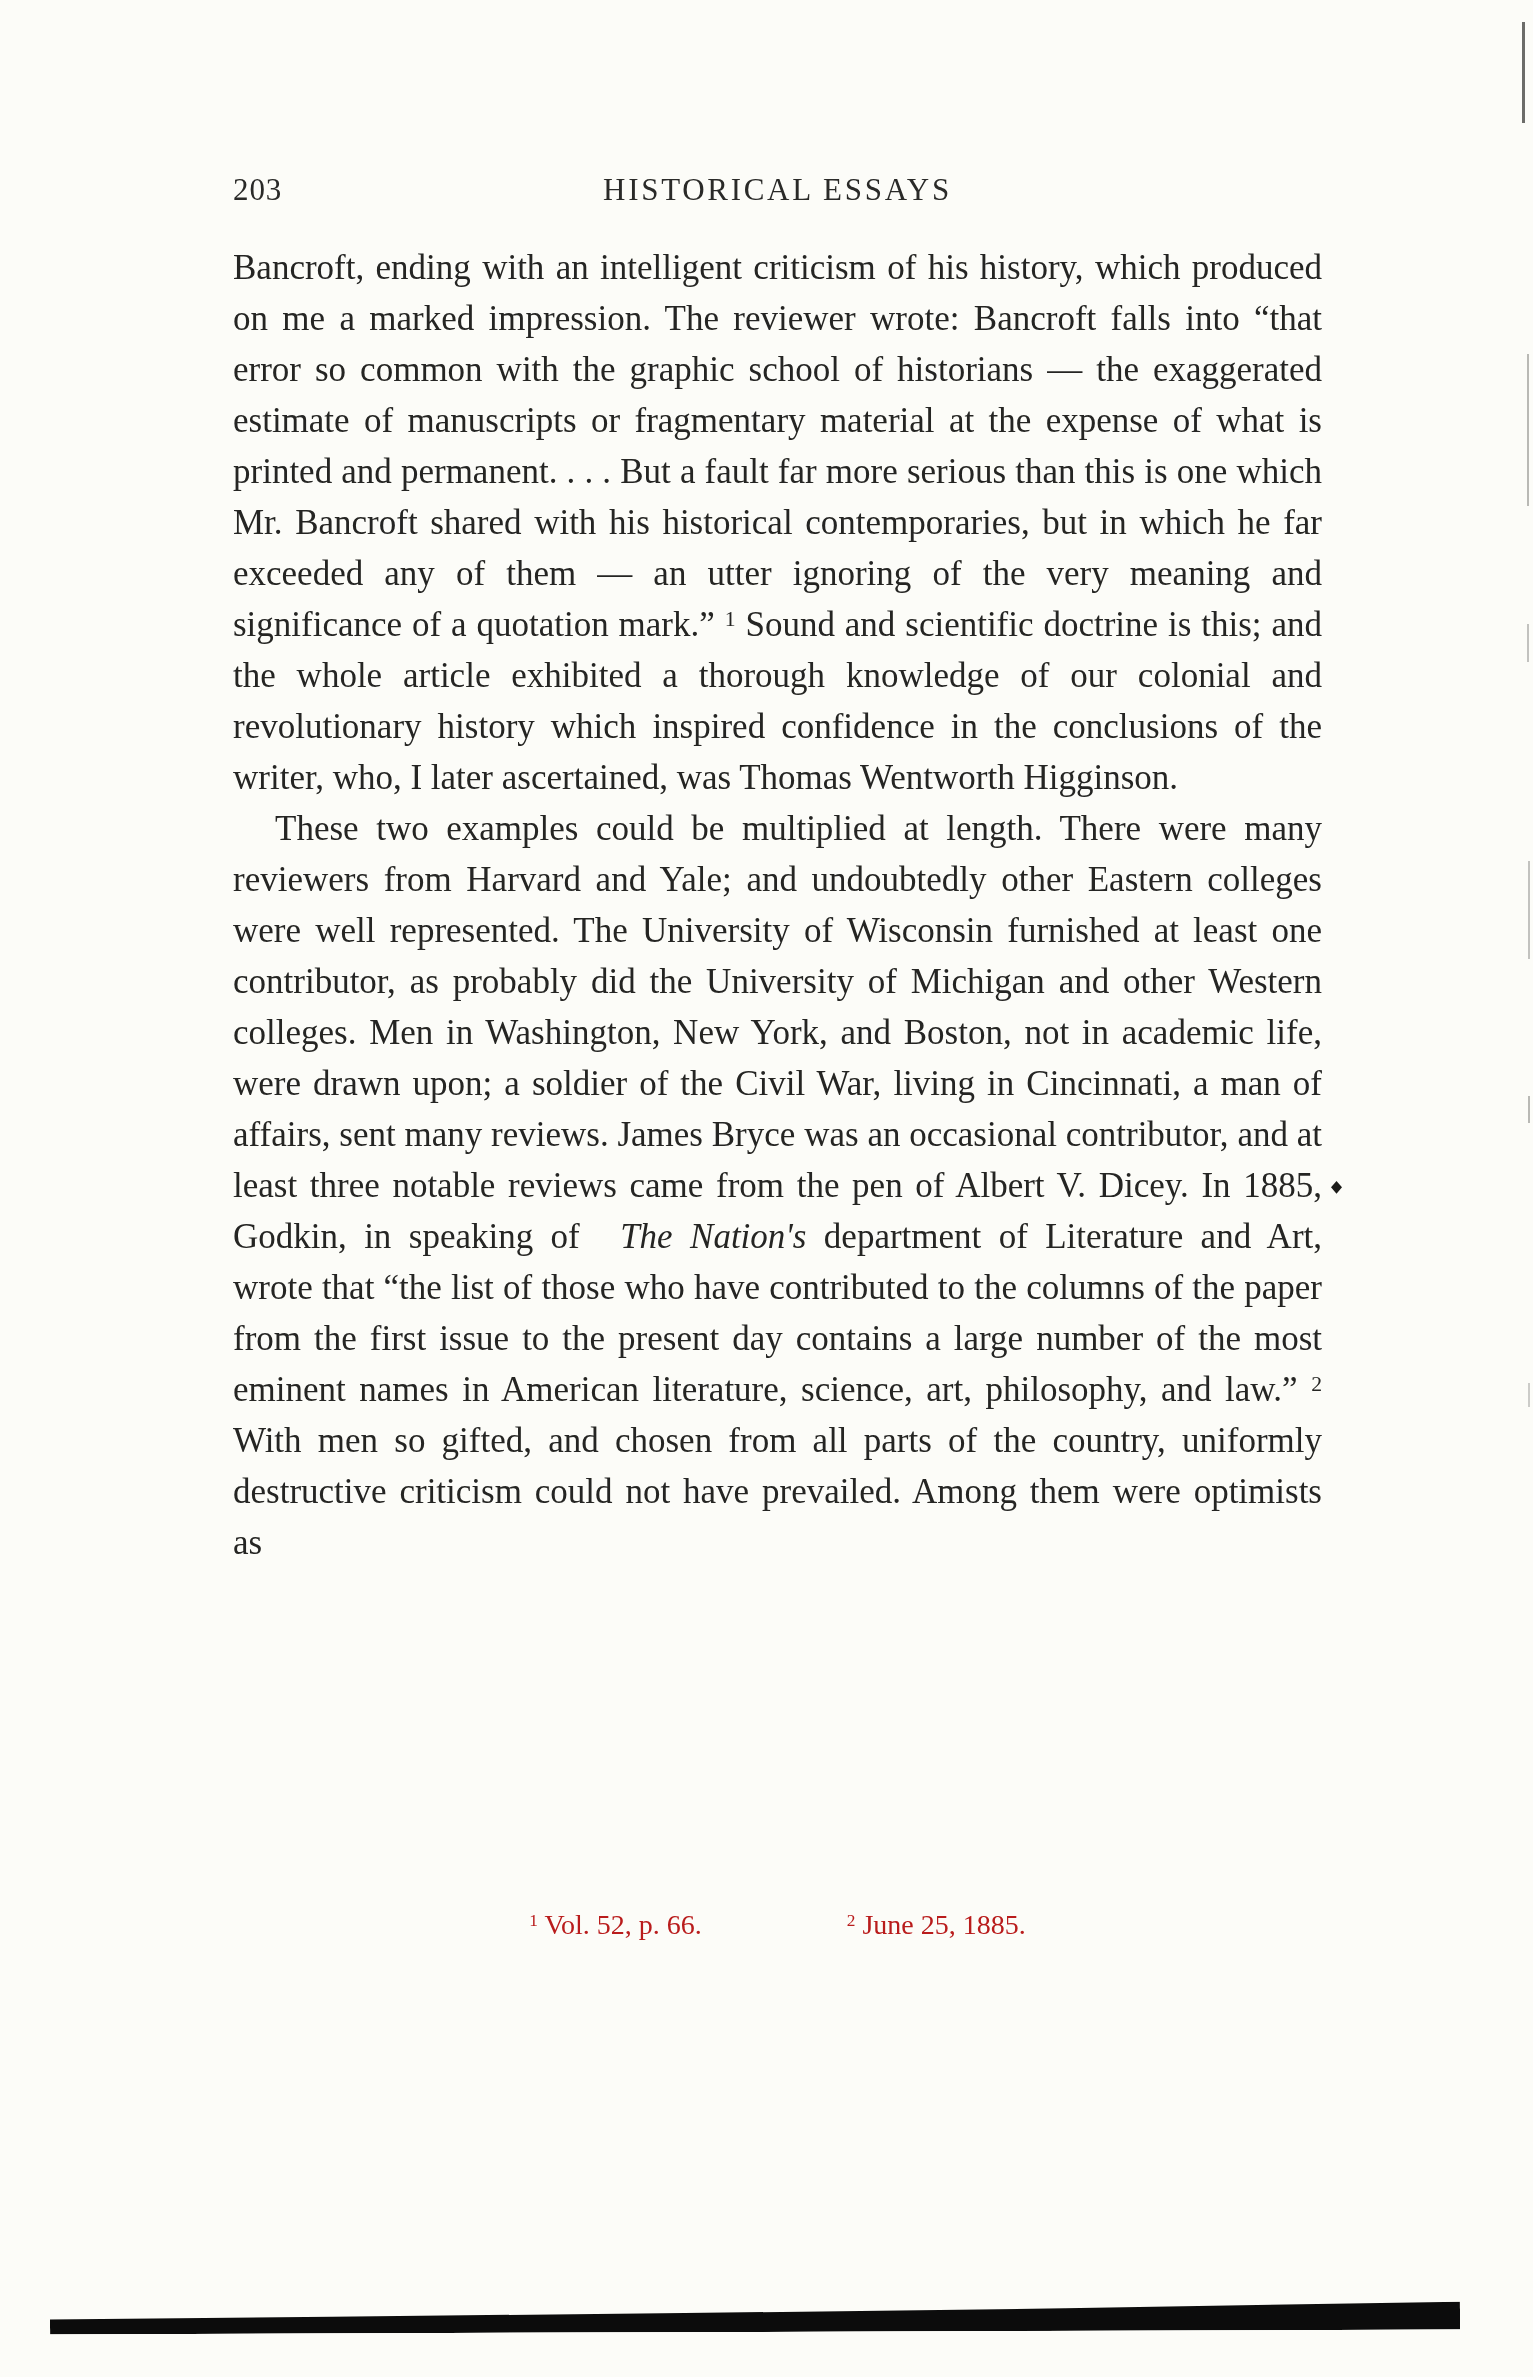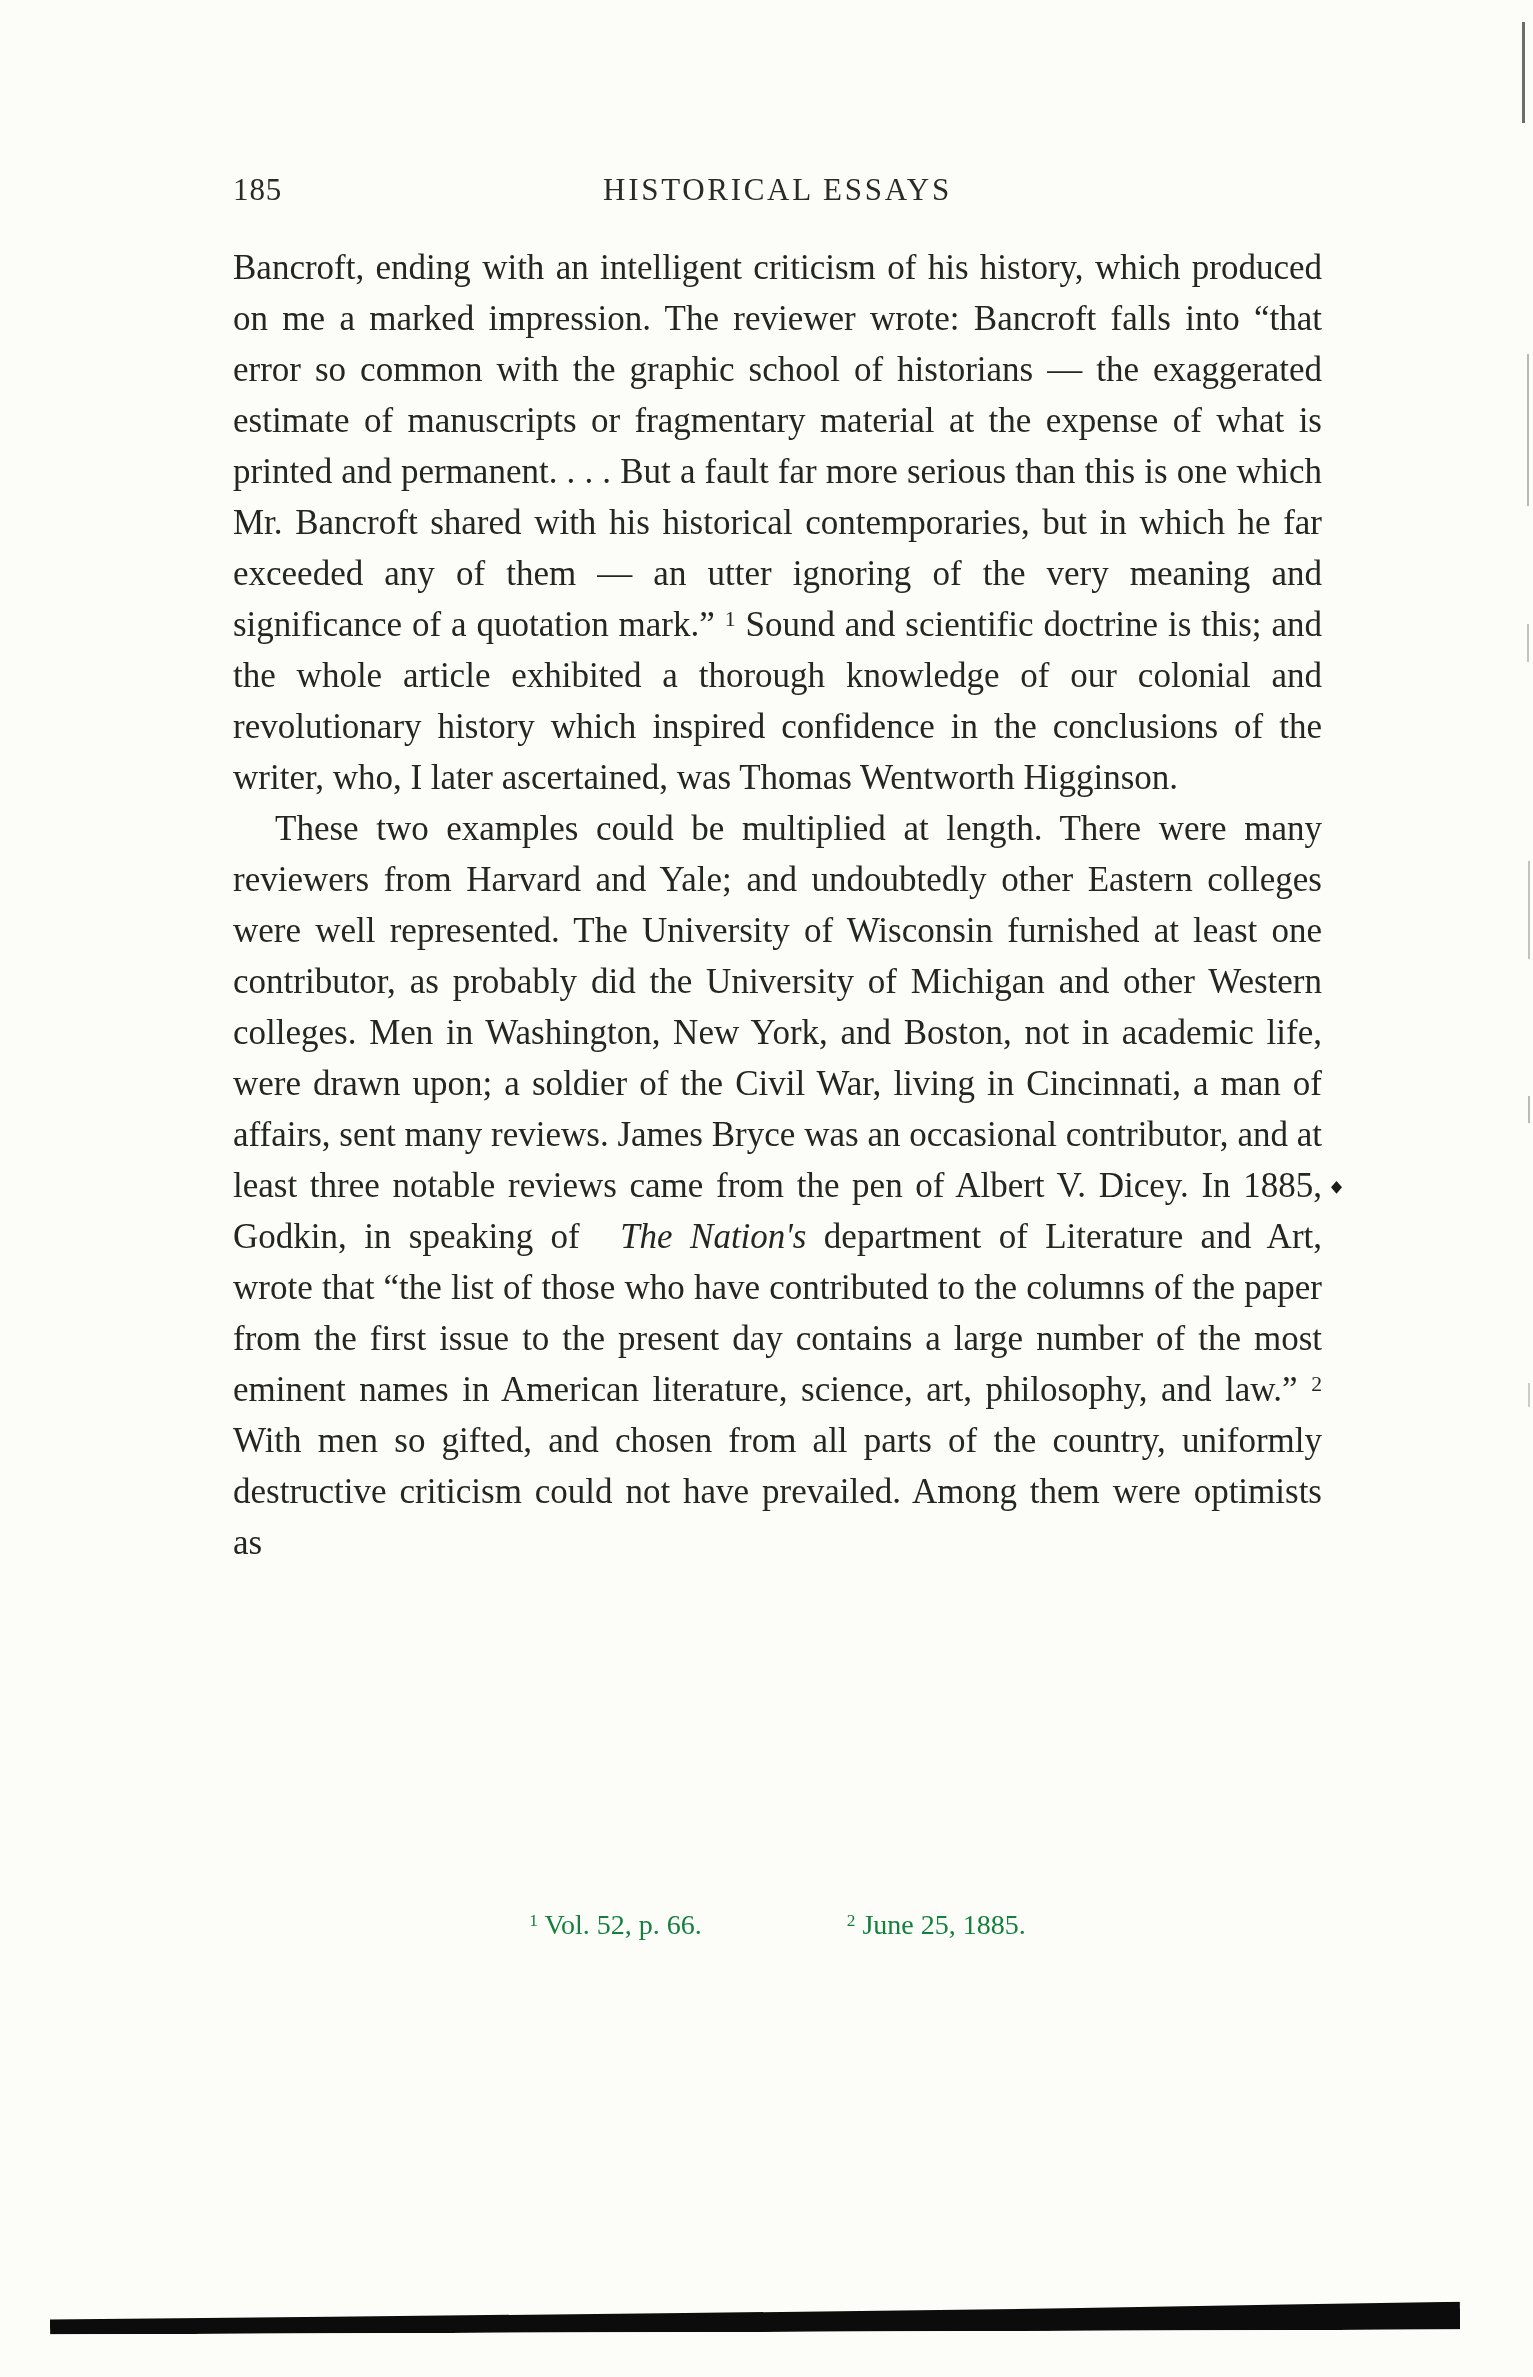"185" span.page-number { text: 185 -> 203 }
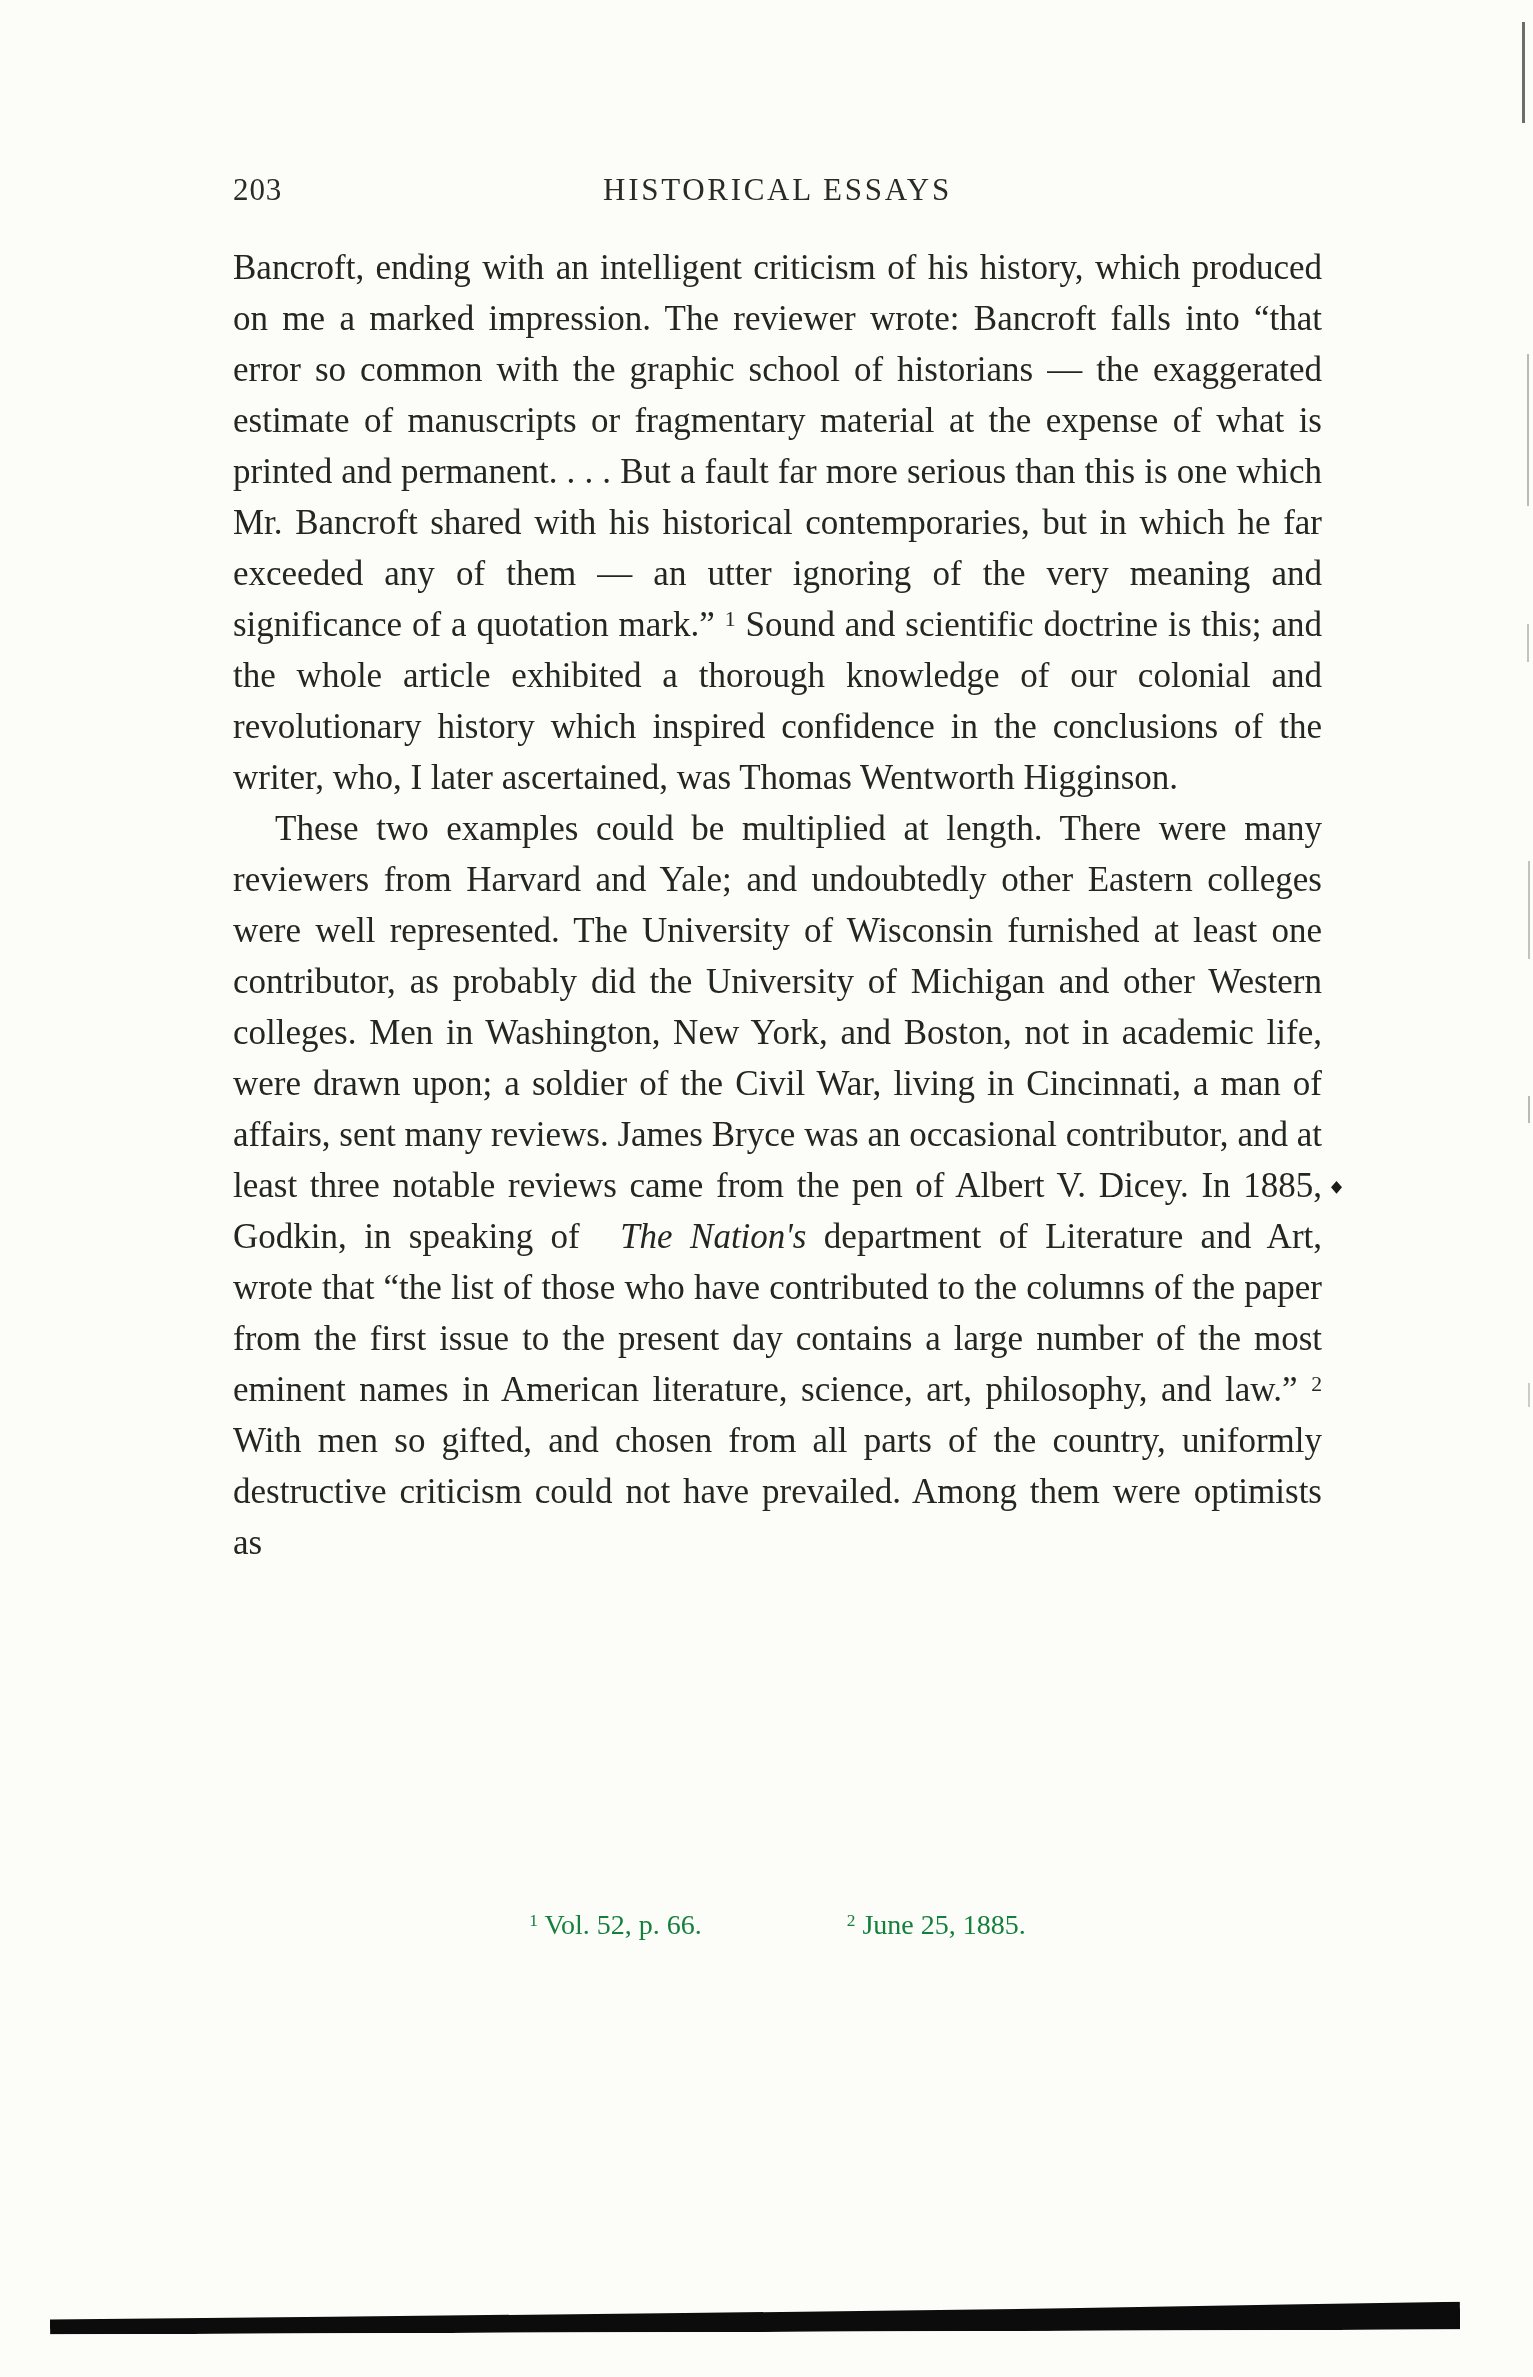"1 Vol. 52, p. 66." .footnotes { color: #15803d -> #b91c1c }
